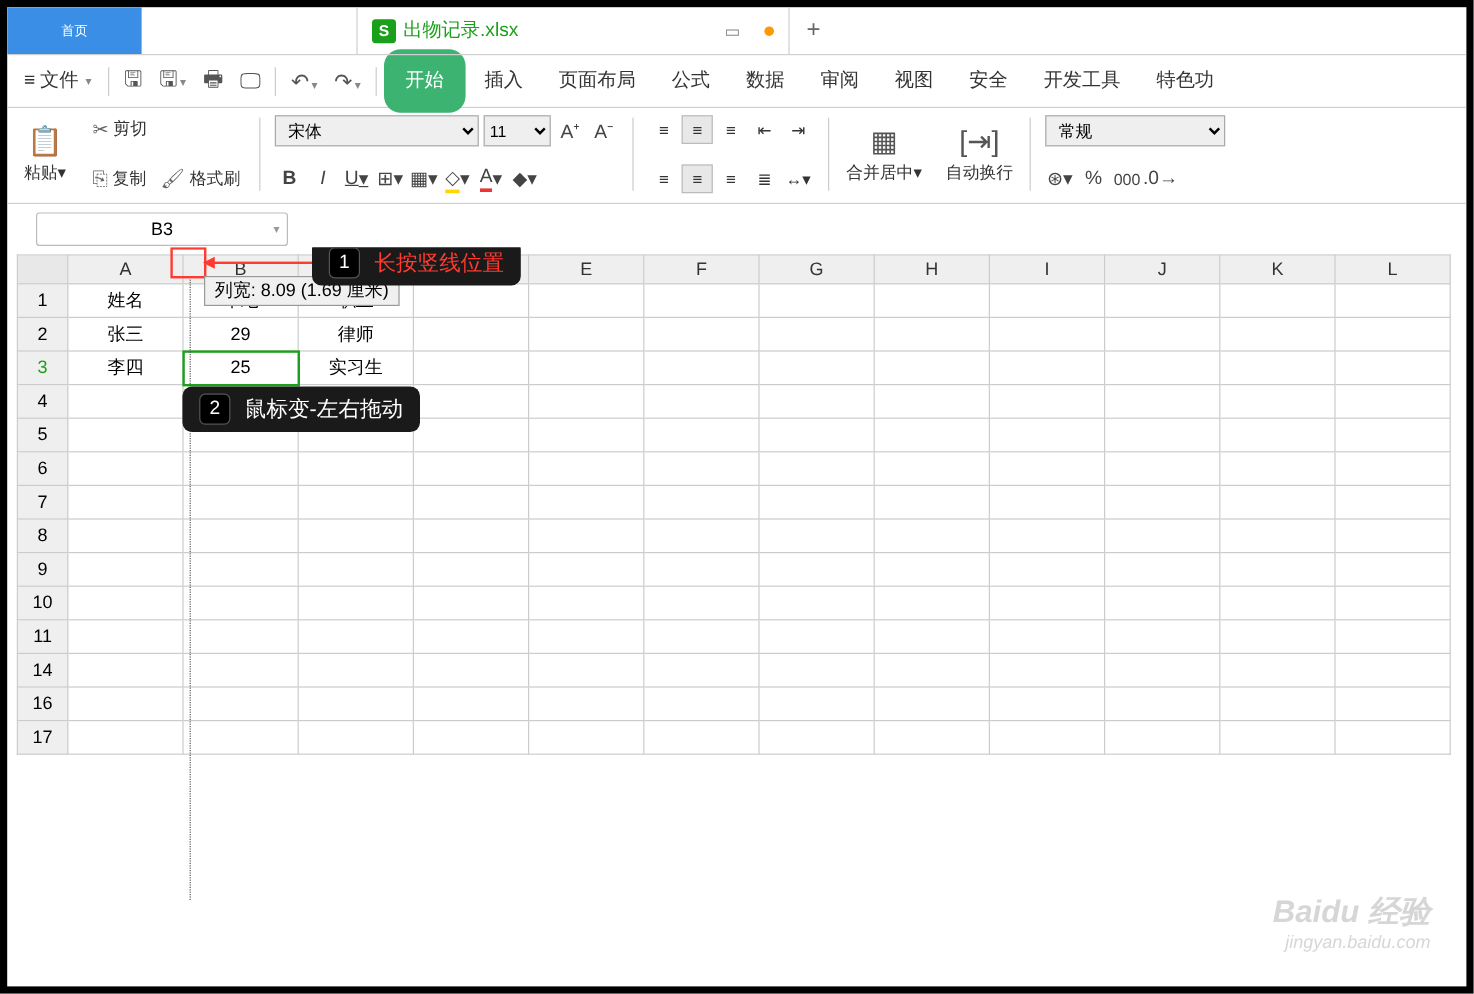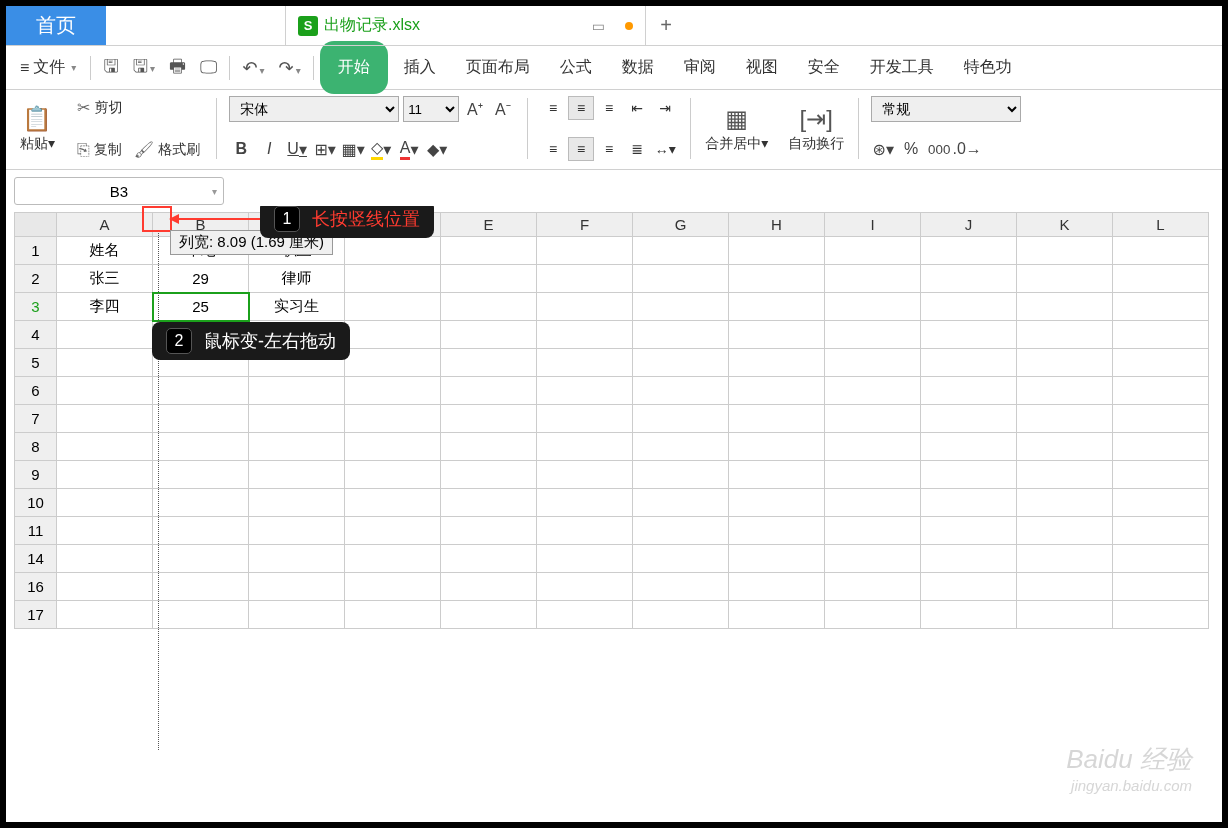"首页" .tab-home { font-size: 20px -> 11px; width: 100px -> 112px }
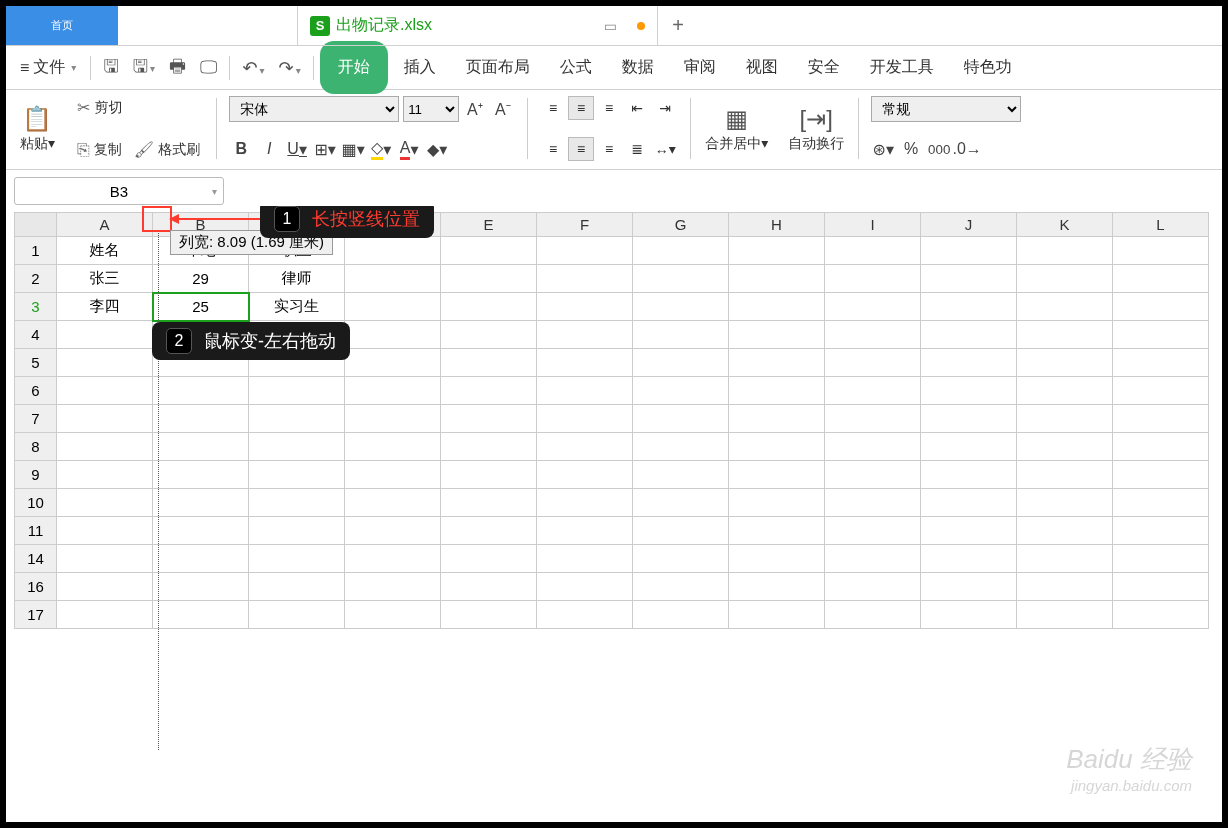"B3" .namebar { padding: 6px 8px 0 -> 6px 24px 0 }
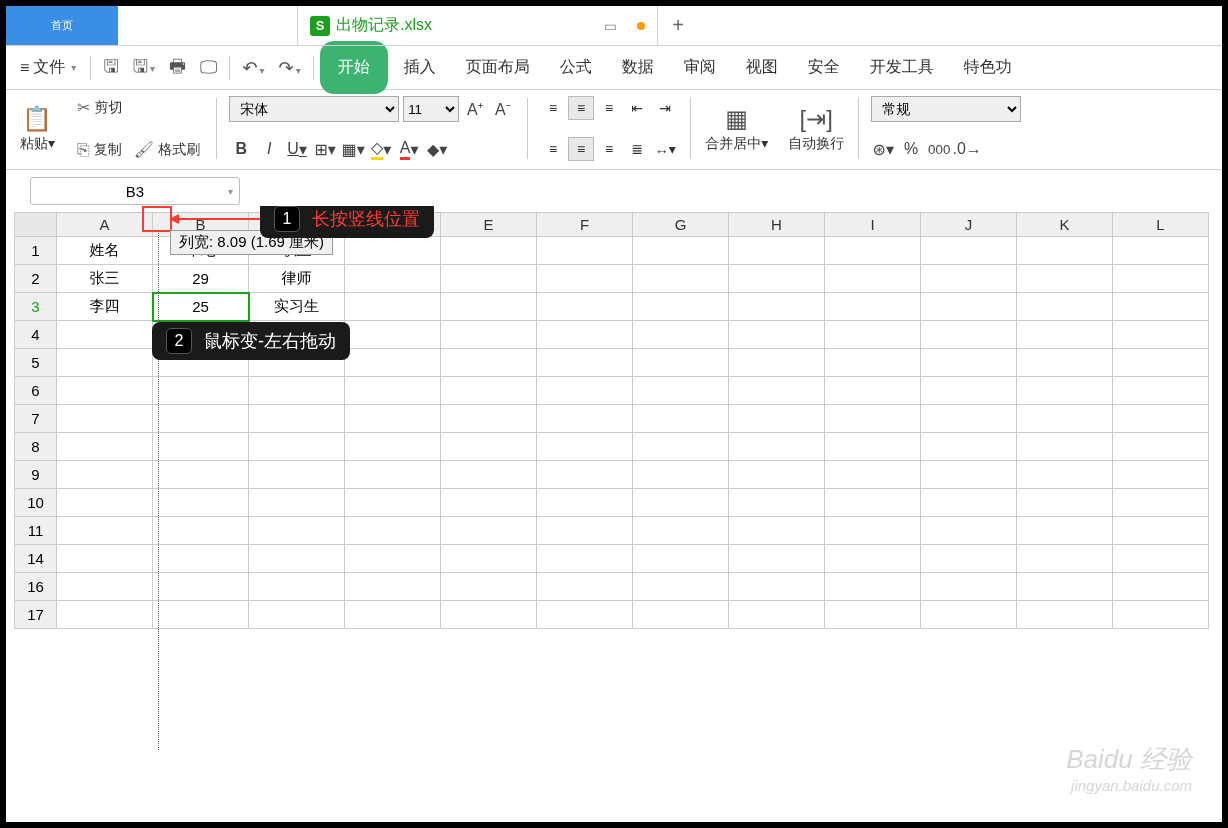"Baidu 经验" .watermark .big { font-weight: normal -> bold }
